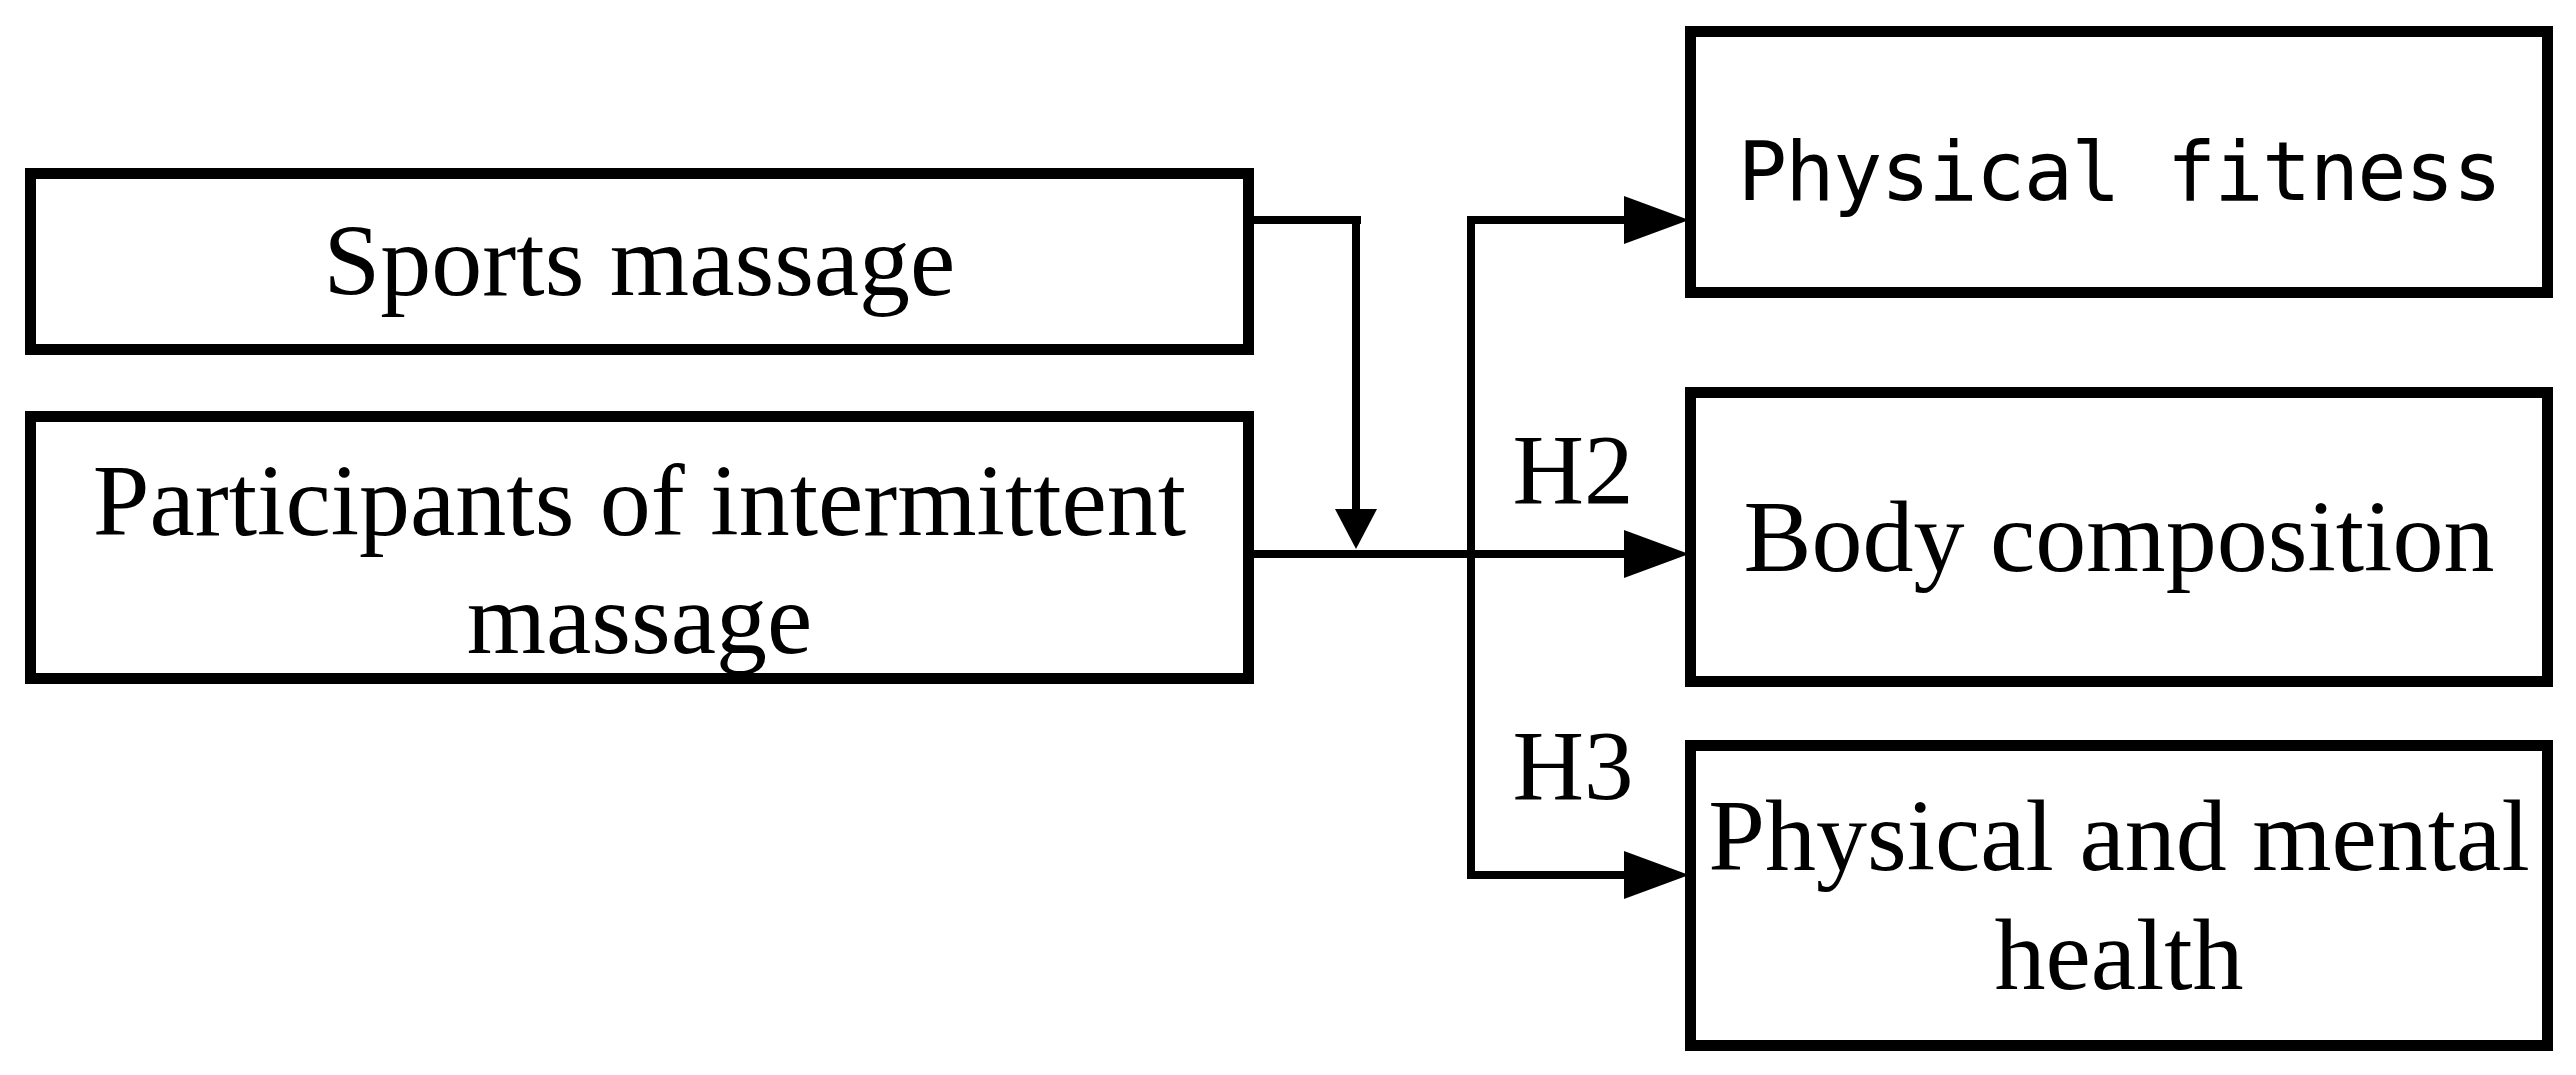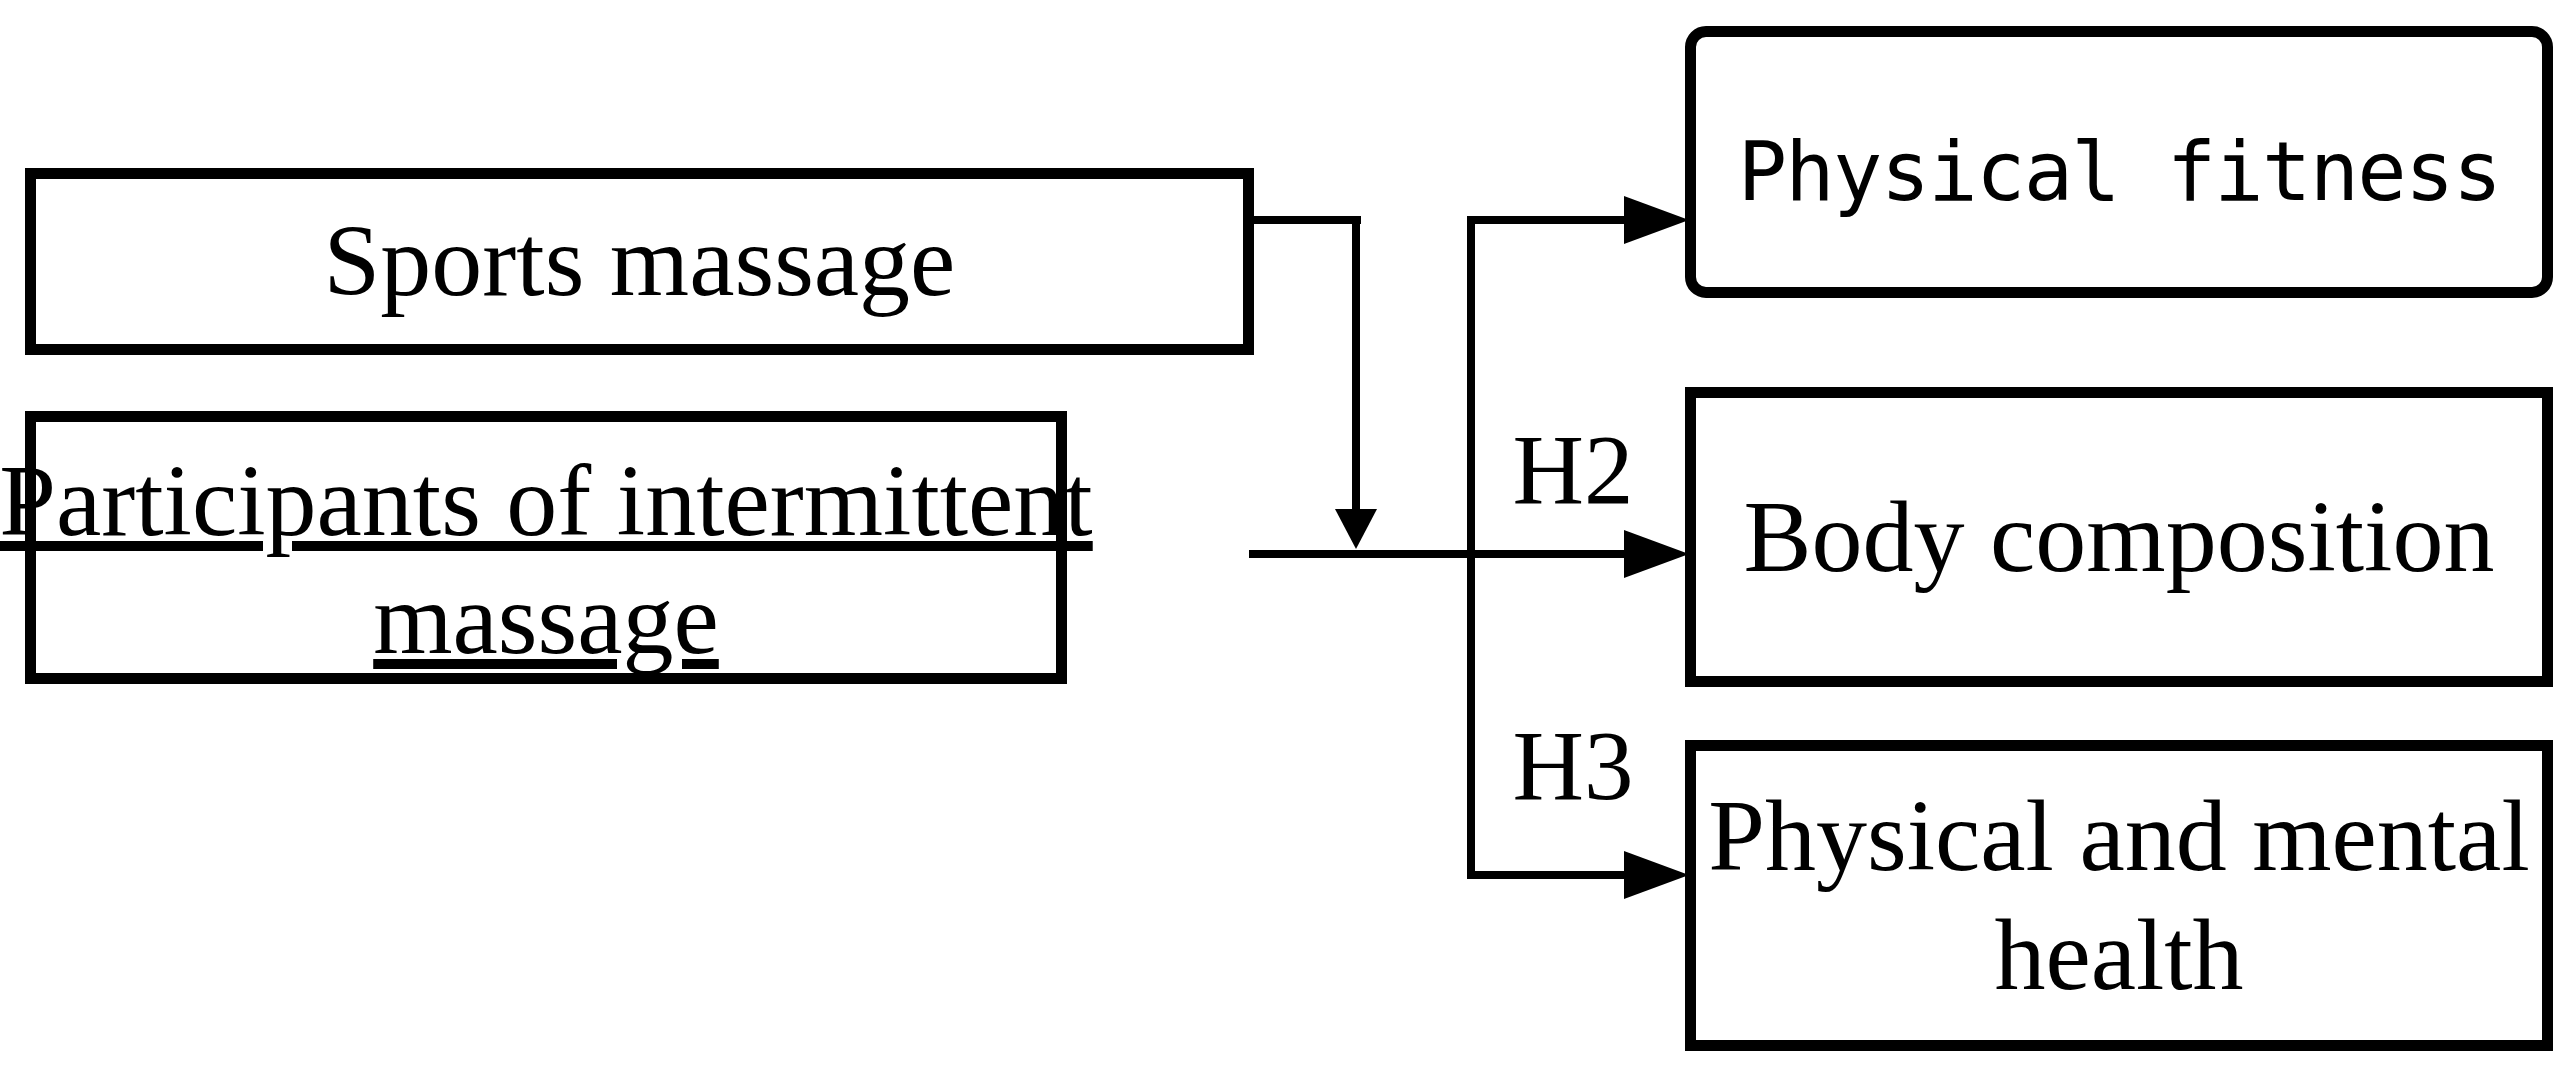"Physical fitness" div.box { border-radius: 21px -> none }
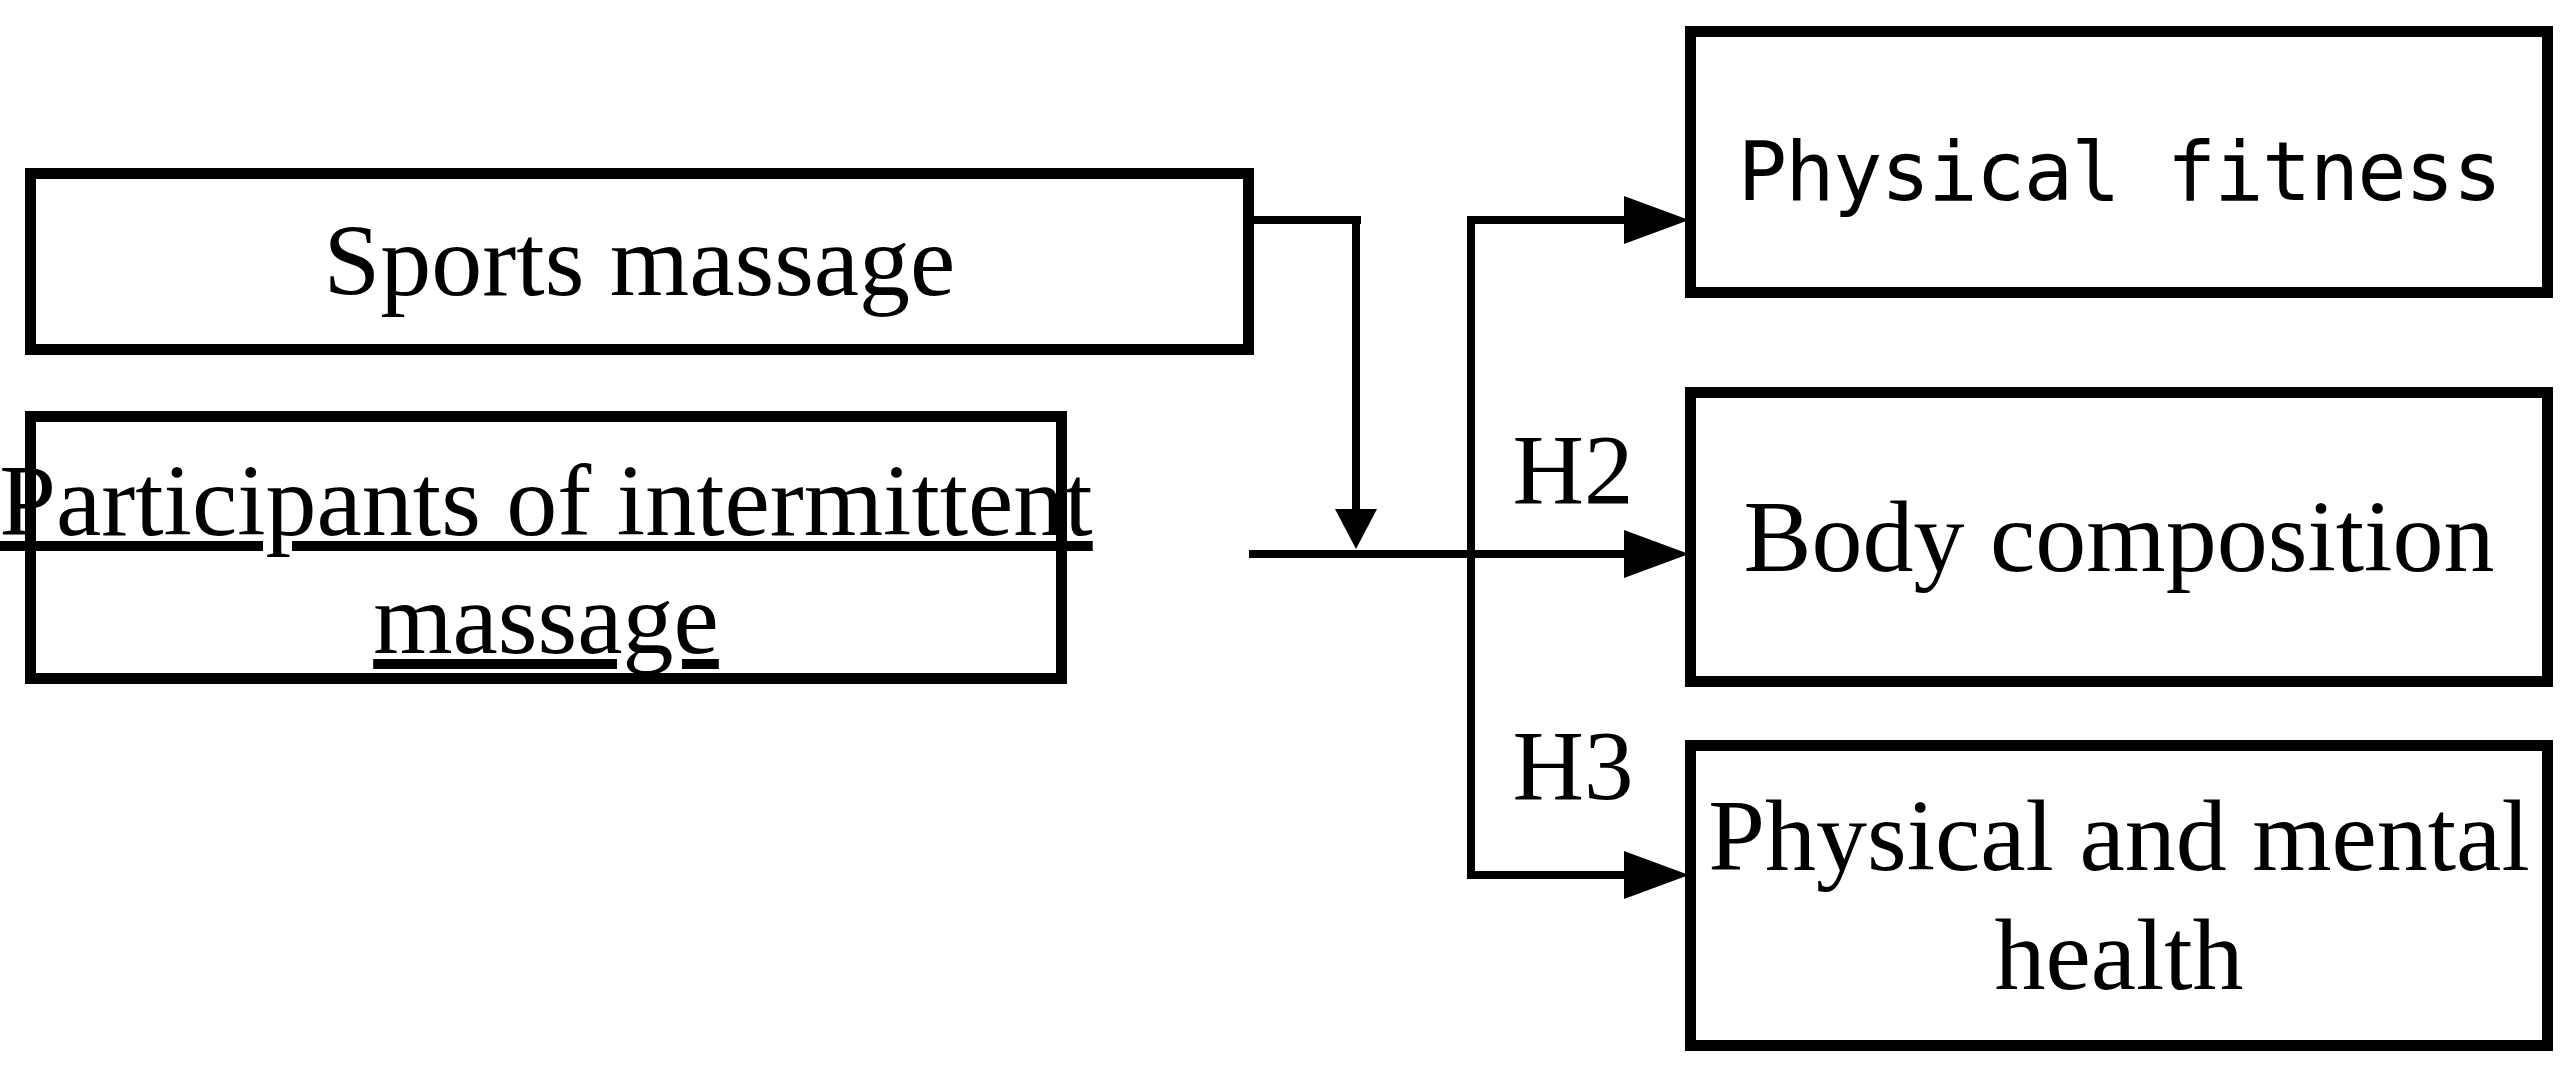"Participants of intermittent" div.box { text-decoration: underline -> none; width: 1042px -> 1229px }
